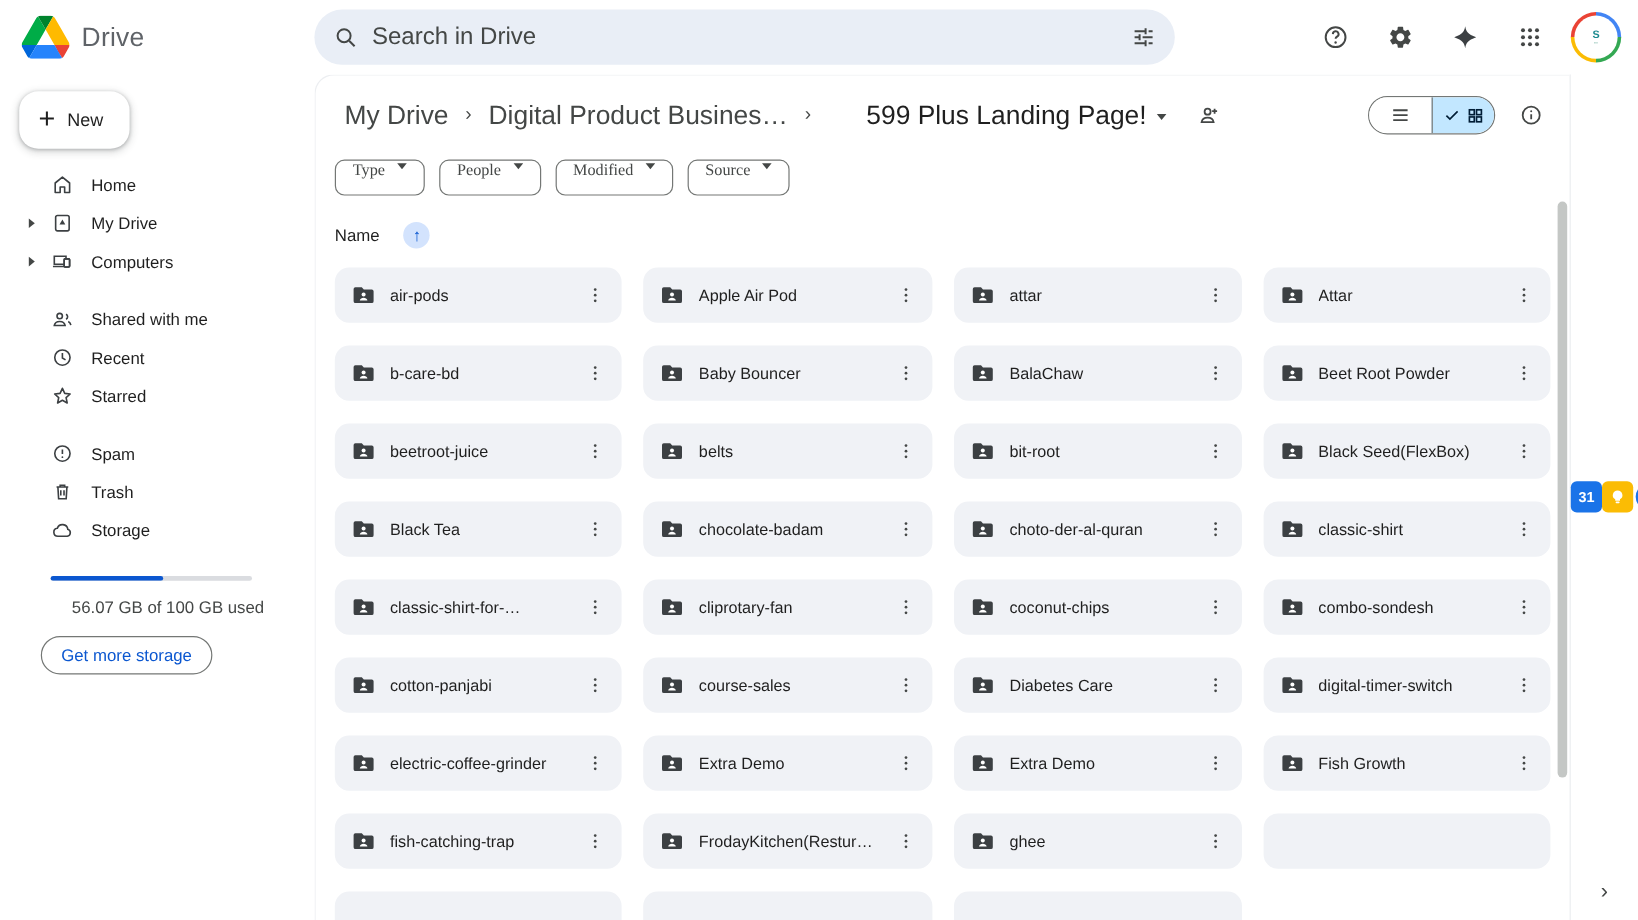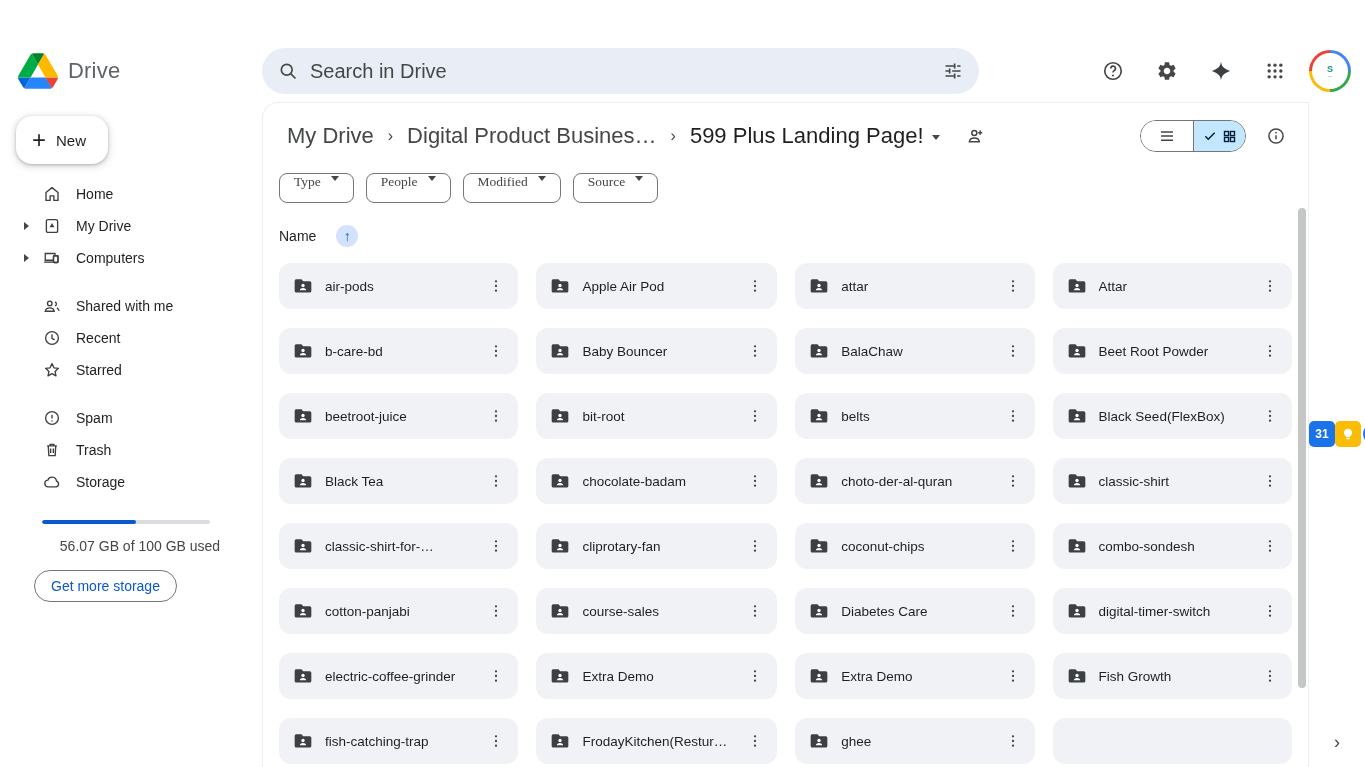"Drive" .header { margin-top: 40px -> none }
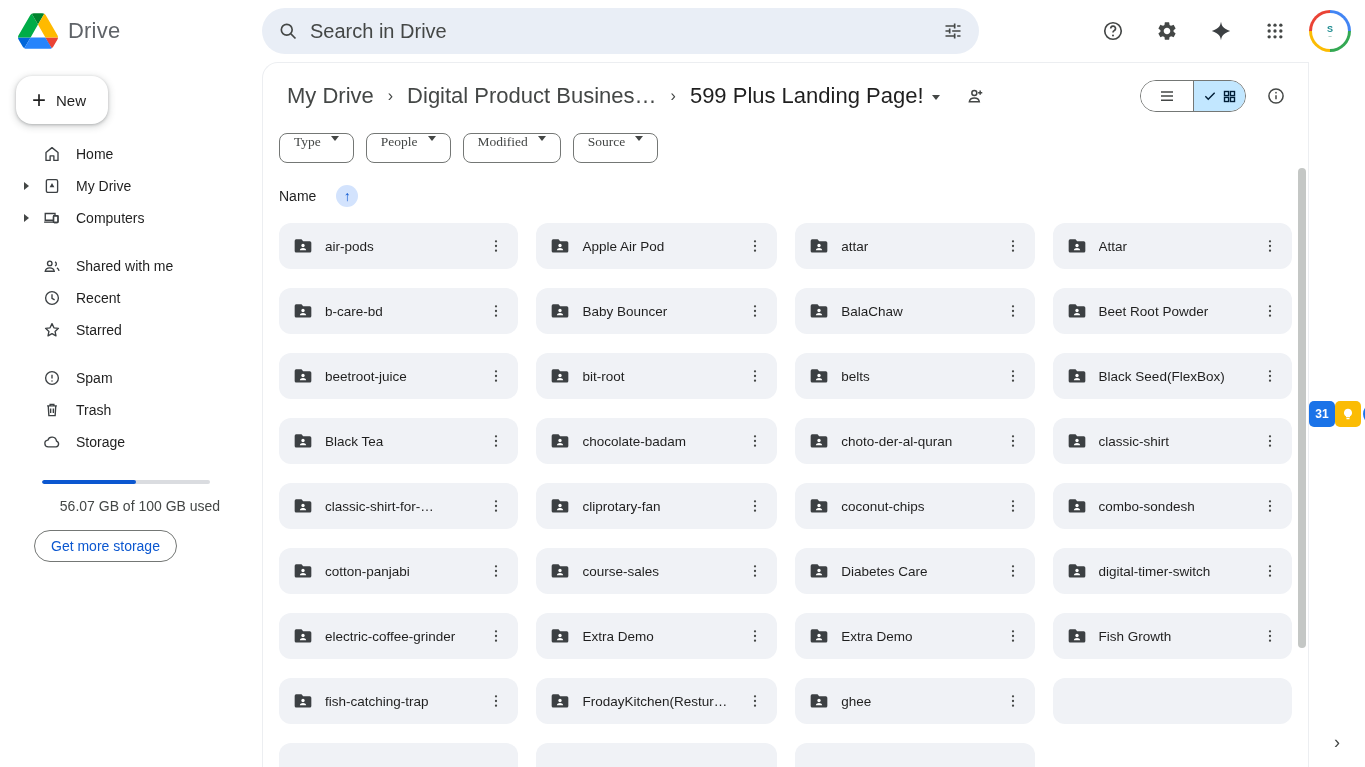"599 Plus Landing Page!" .crumb.current { margin-left: none -> 32px }
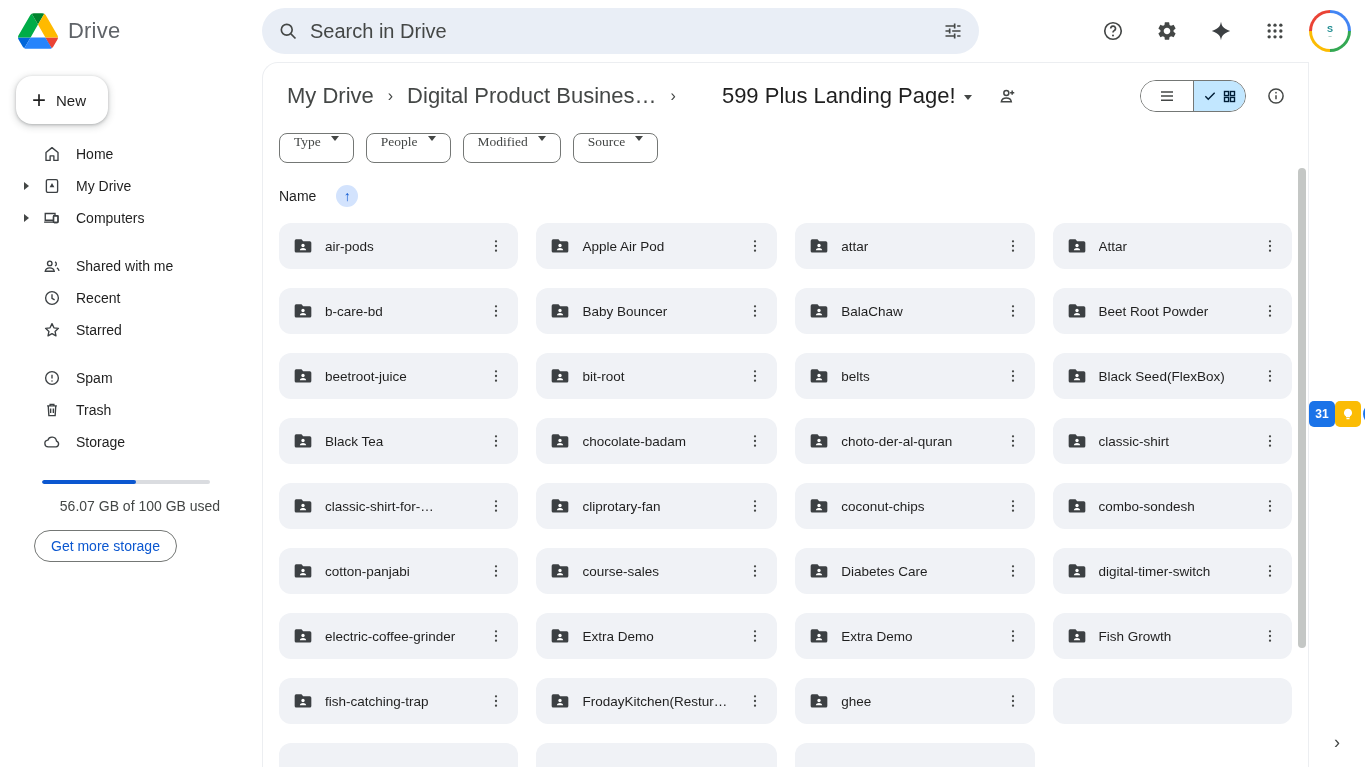"bit-root" div.card { order: before "belts" -> after "belts" }
